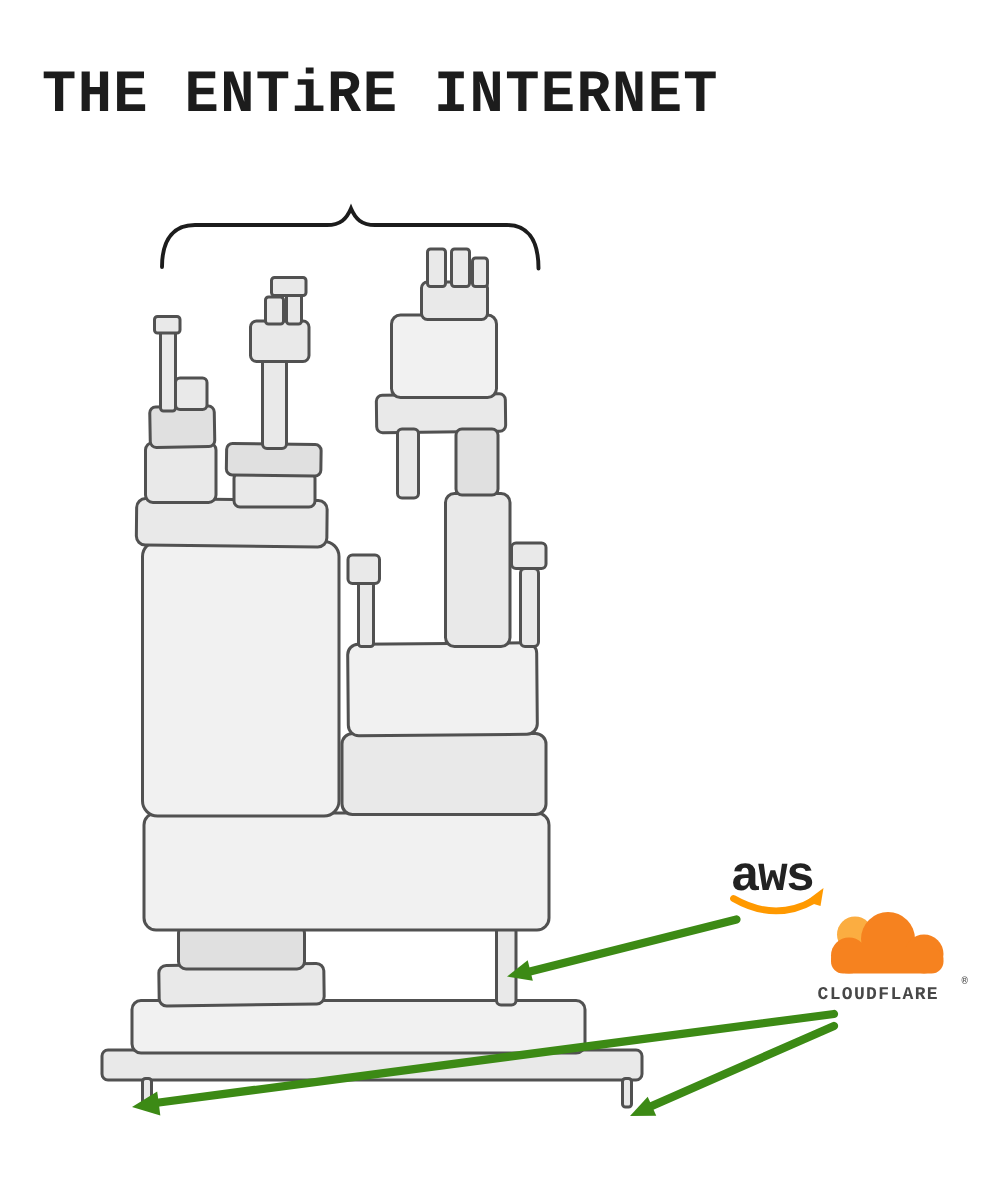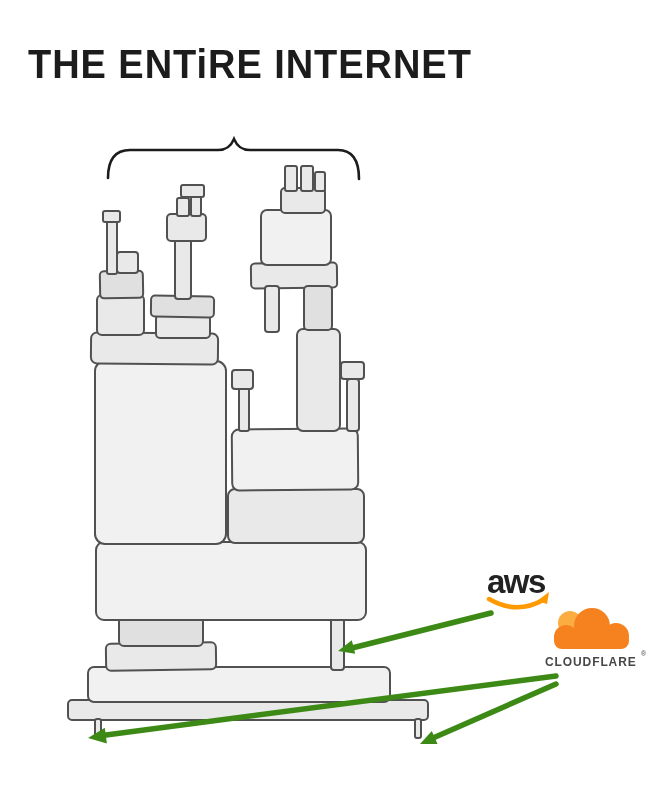"THE ENTiRE INTERNET" .canvas { font-family: Liberation Sans, sans-serif -> Liberation Mono, monospace }
